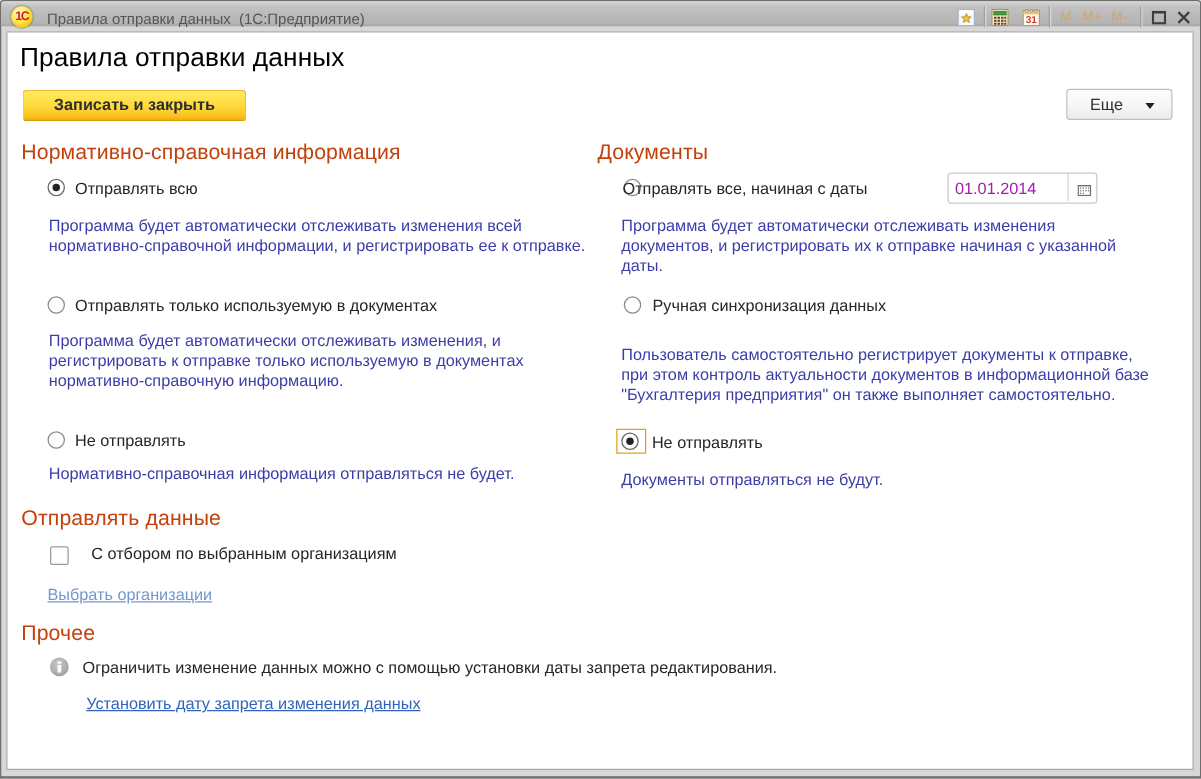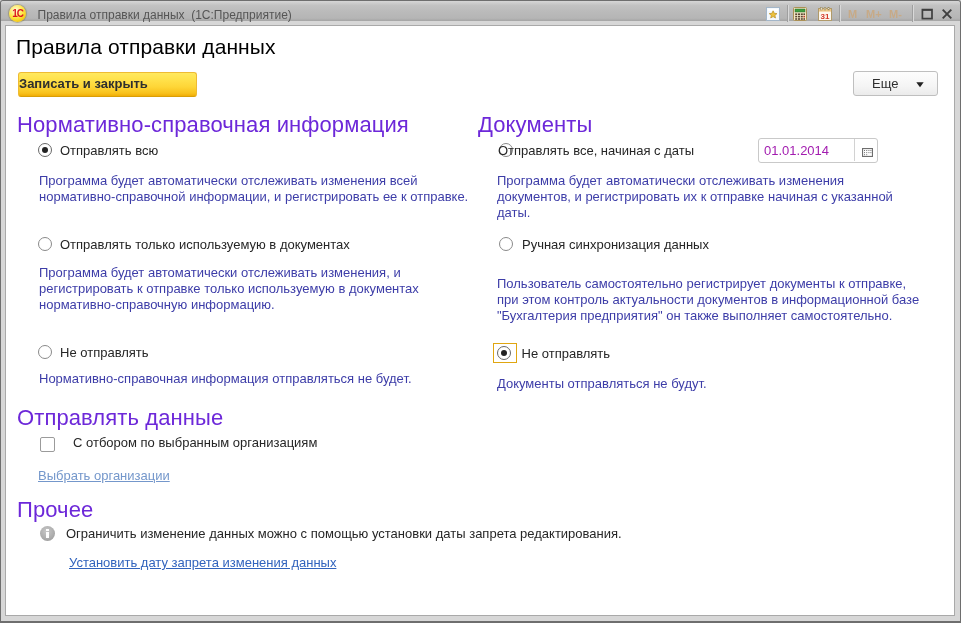"Записать и закрыть" .ybtn { text-align: none -> center }
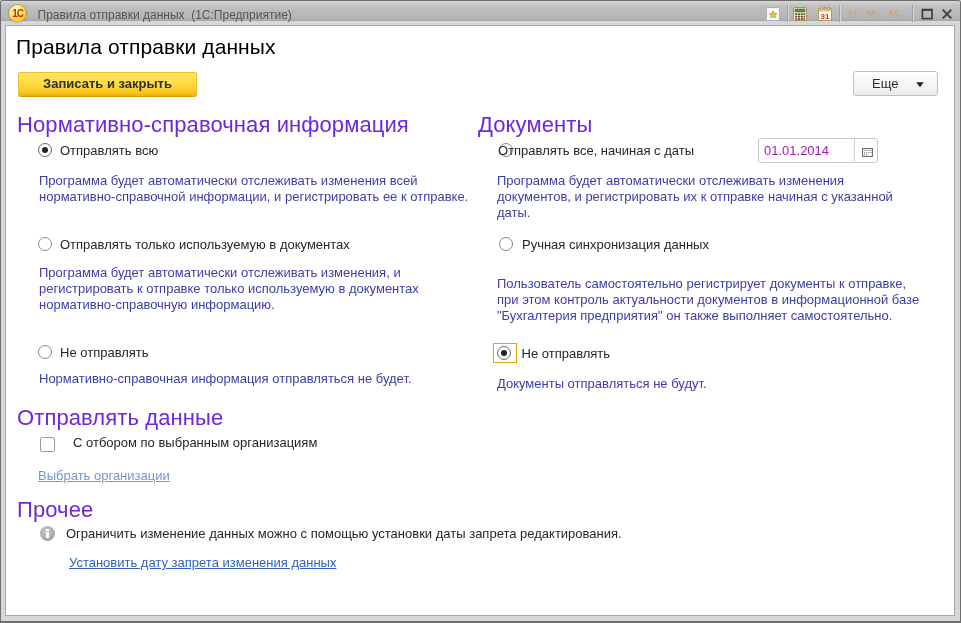"Нормативно-справочная информация" .ghead { color: #6d28d9 -> #c2410c; font-size: 22px -> 17px }
